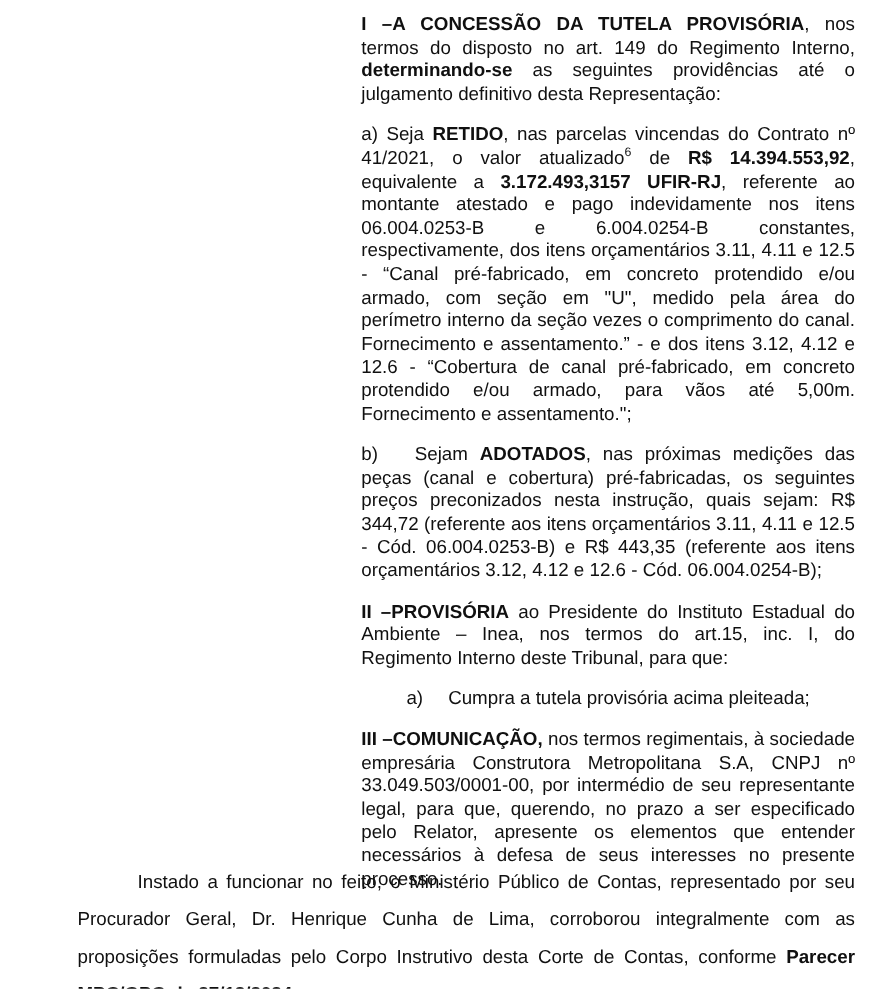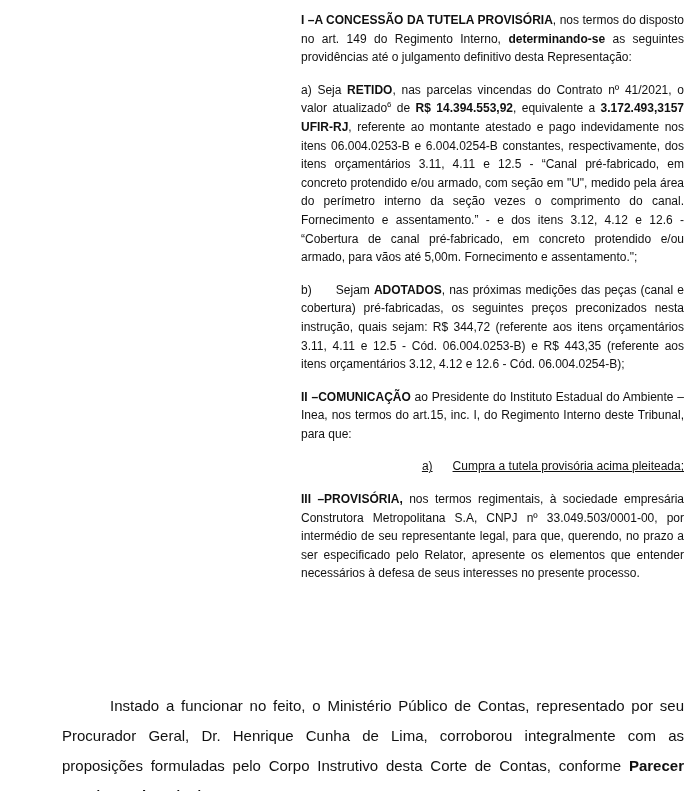"I –A CONCESSÃO DA TUTELA" #quoted-block p { font-size: 12px -> 15px; margin: 0 0 14px 16px -> 0 0 14px 4px }
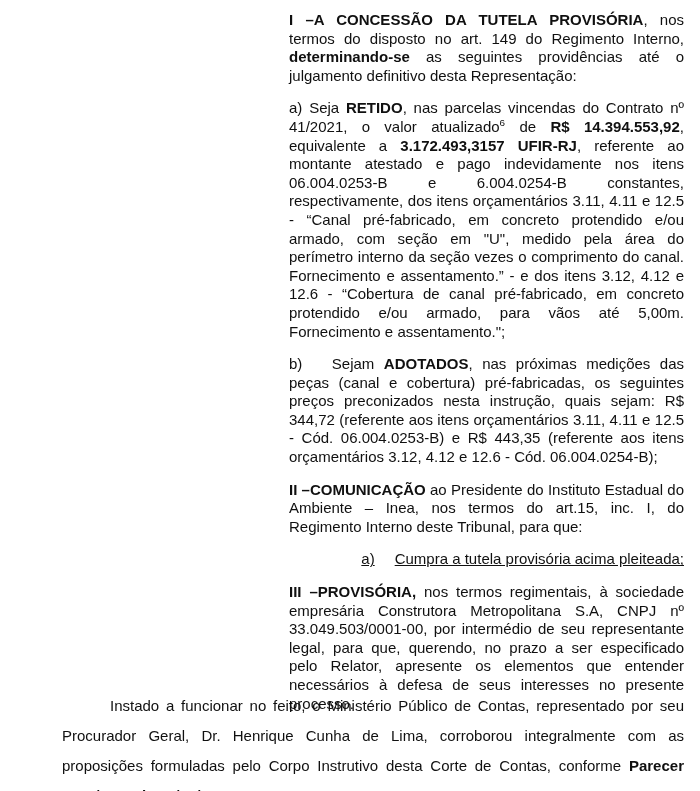"II –COMUNICAÇÃO" b { text: COMUNICAÇÃO -> PROVISÓRIA }
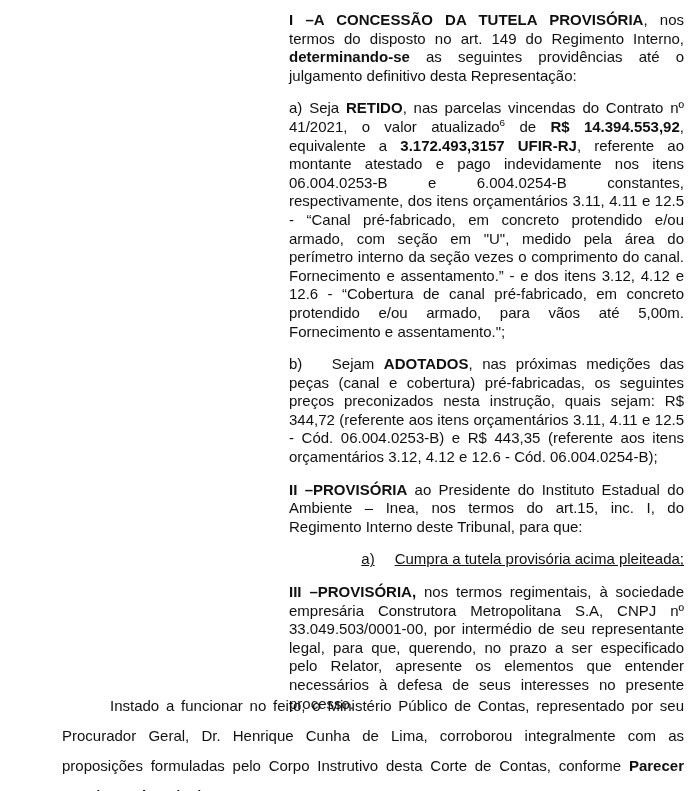"a) Cumpra a tutela provisória" #quoted-block p.sub-item { text-align: right -> center; text-decoration: underline -> none }
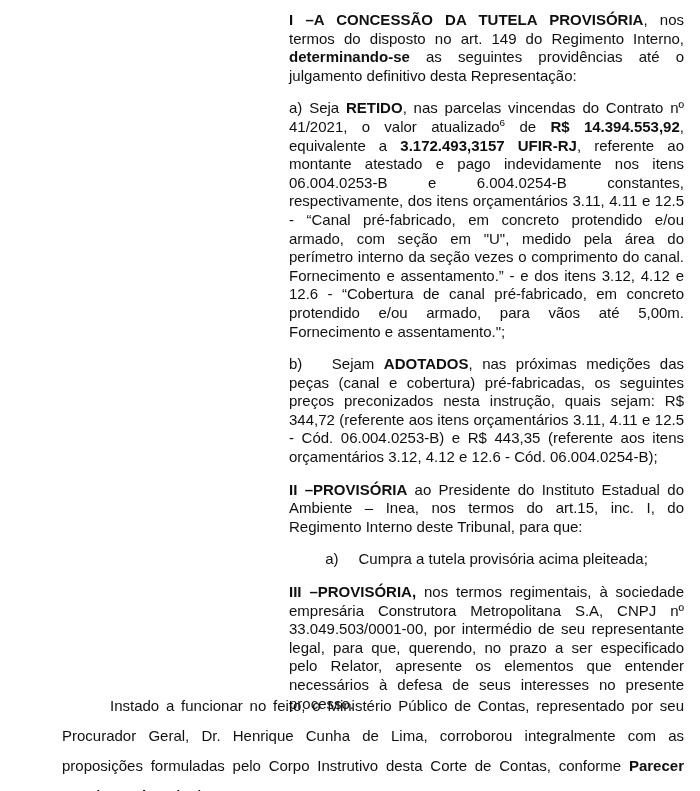"III –PROVISÓRIA," b { text: PROVISÓRIA -> COMUNICAÇÃO }
